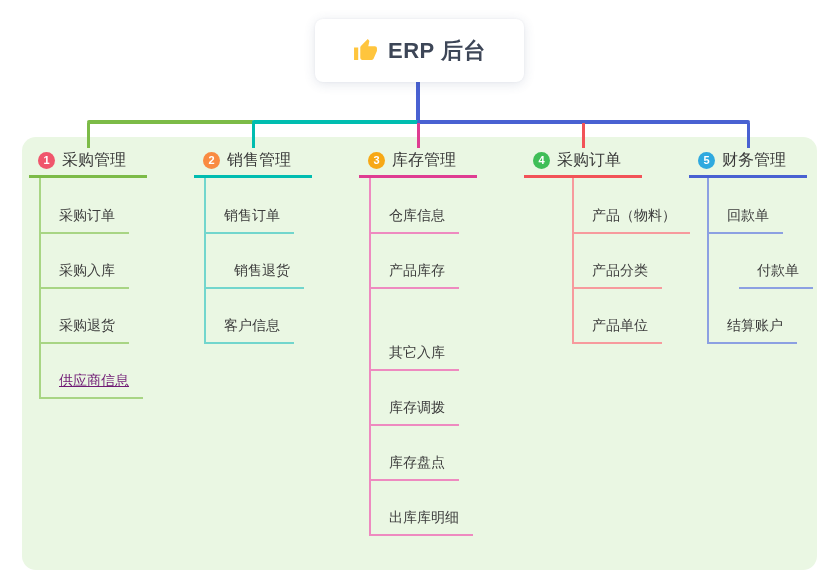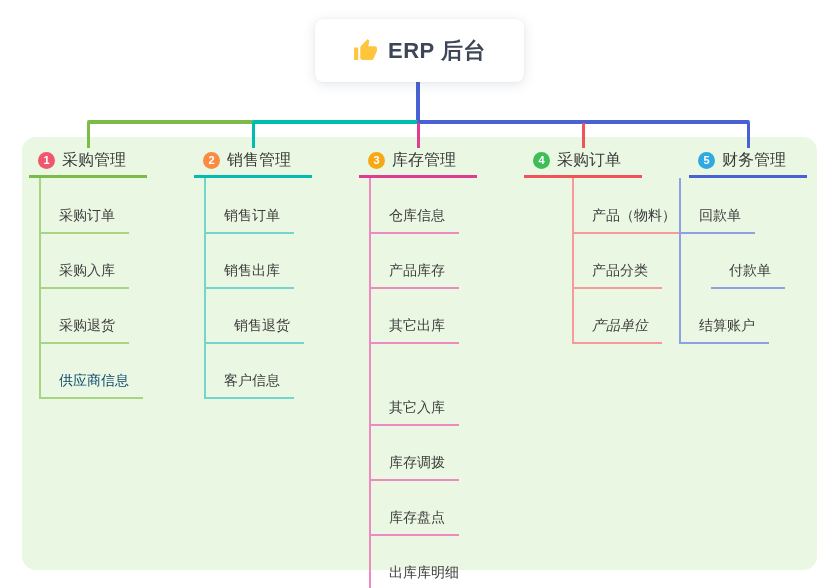"回款单" div.children { left: 679px -> 707px }
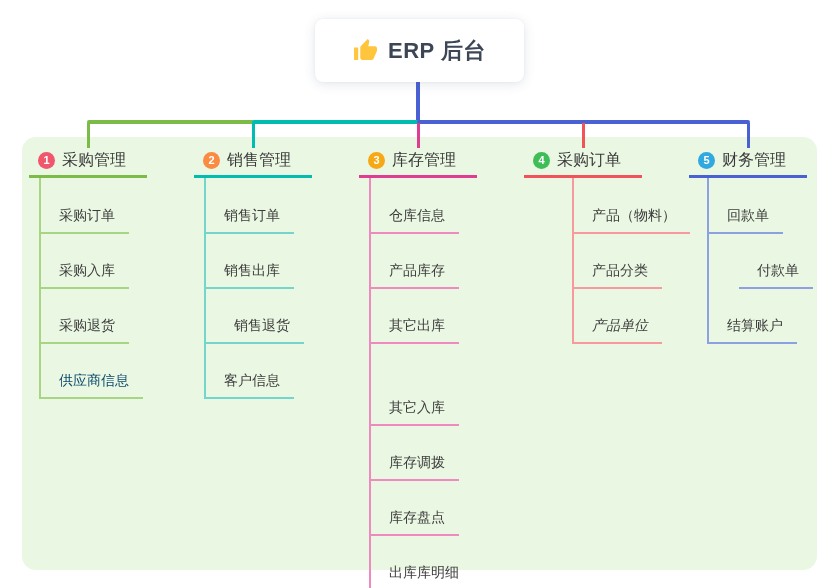"销售出库" div.child { html: <div>销售出库</div> -> none }
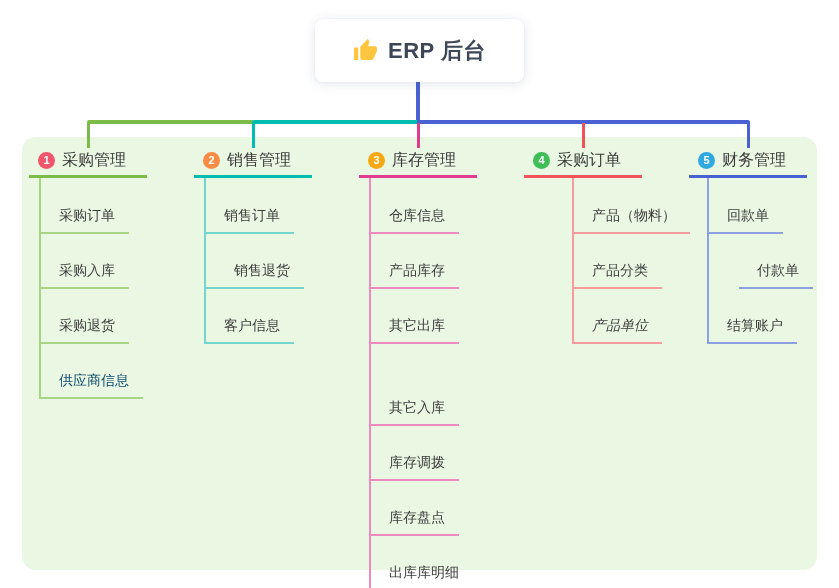"其它出库" div.child { html: <div>其它出库</div> -> none }
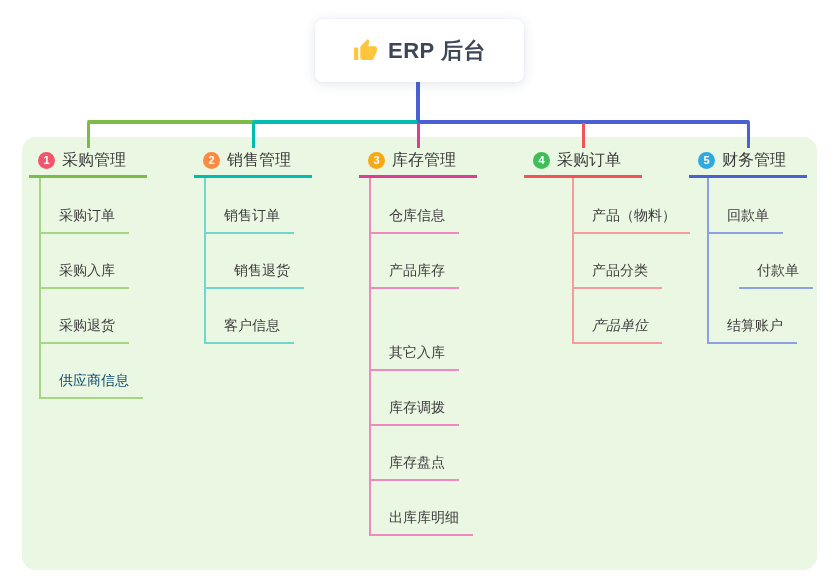"产品单位" div.child { font-style: italic -> none }
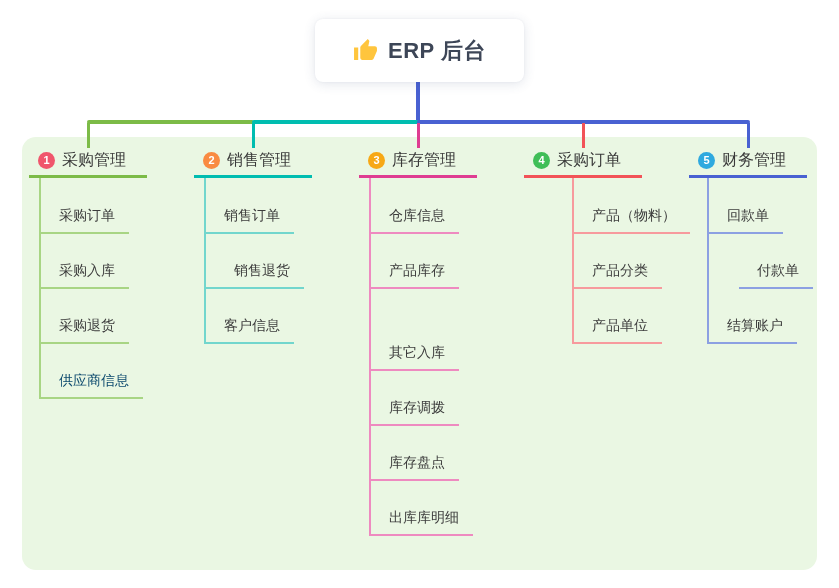"供应商信息" div.child { color: #0c4a6e -> #701a75; text-decoration: none -> underline }
